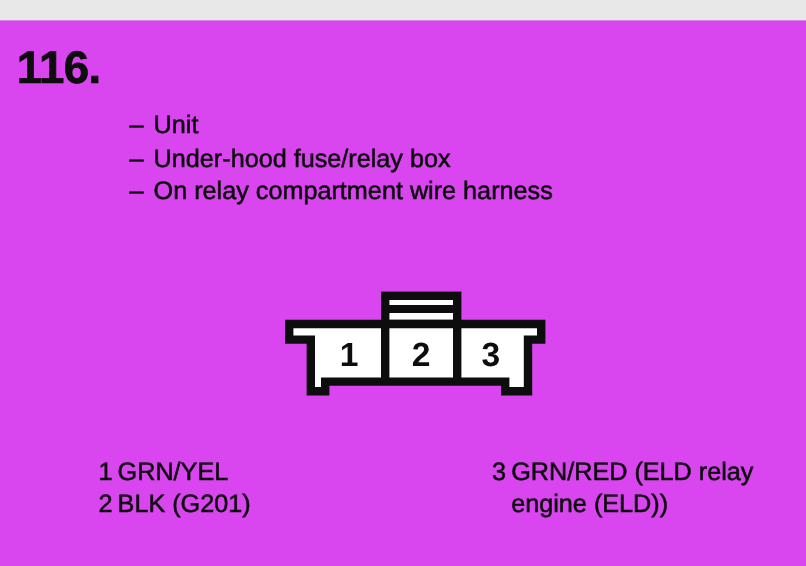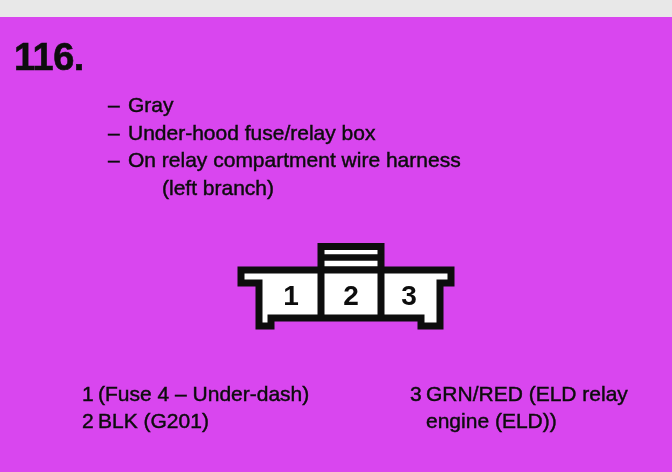"Gray" span { text: Gray -> Unit }
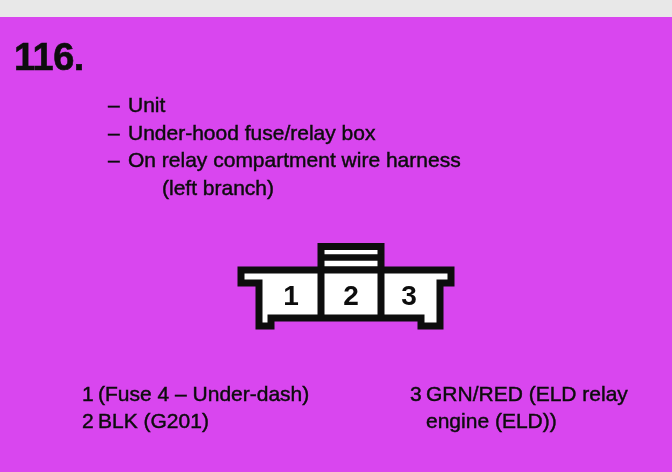"(left branch)" div.prop-line { html: <div> <span>(left branch)</span> </div> -> none }
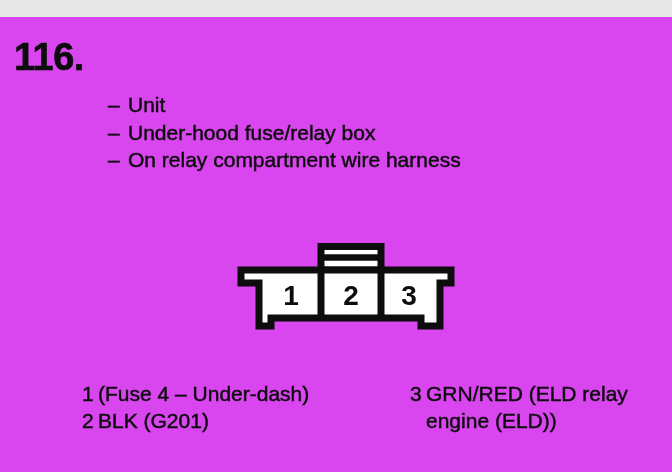"GRN/YEL" div { html: none -> <div>GRN/YEL</div> }
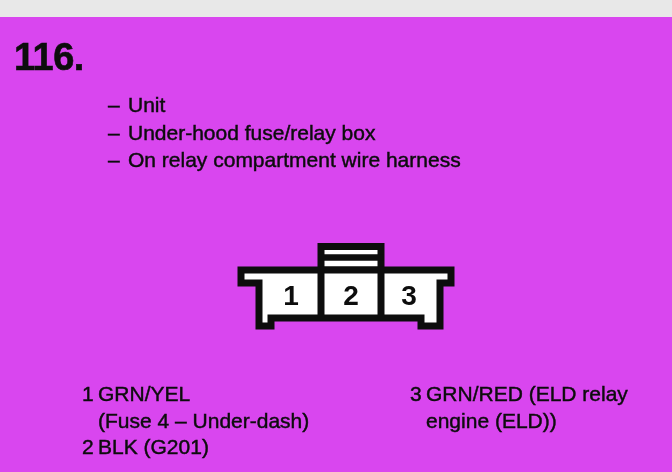"(Fuse 4 – Under-dash)" div { html: <div>(Fuse 4 – Under-dash)</div> -> none }
